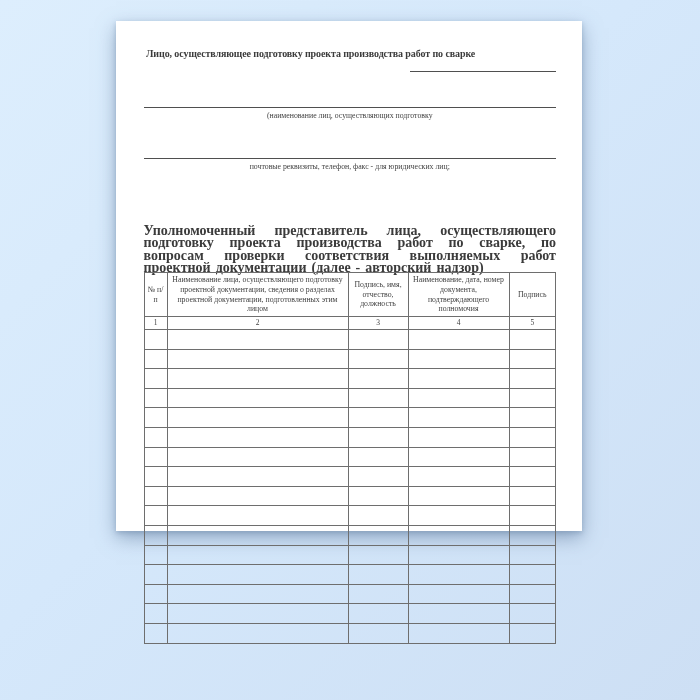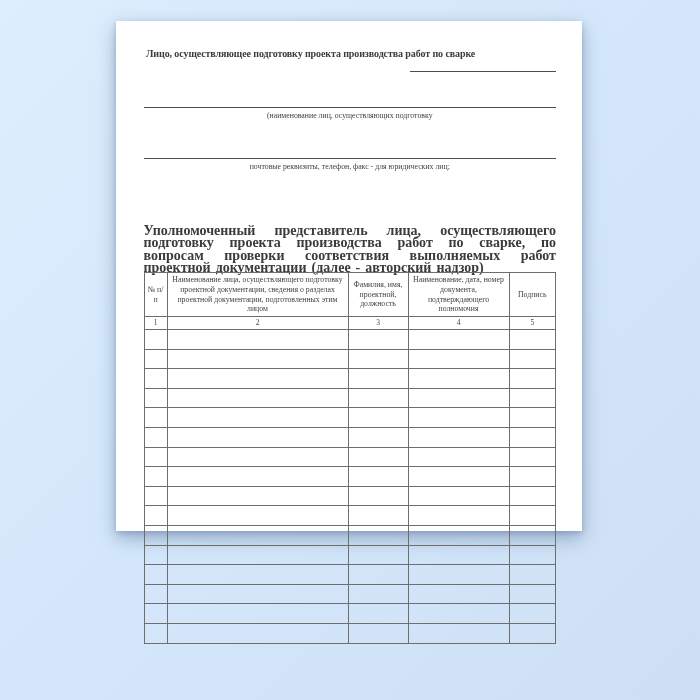"Фамилия, имя, проектной, должность" th { text: Фамилия, имя, проектной -> Подпись, имя, отчество }
